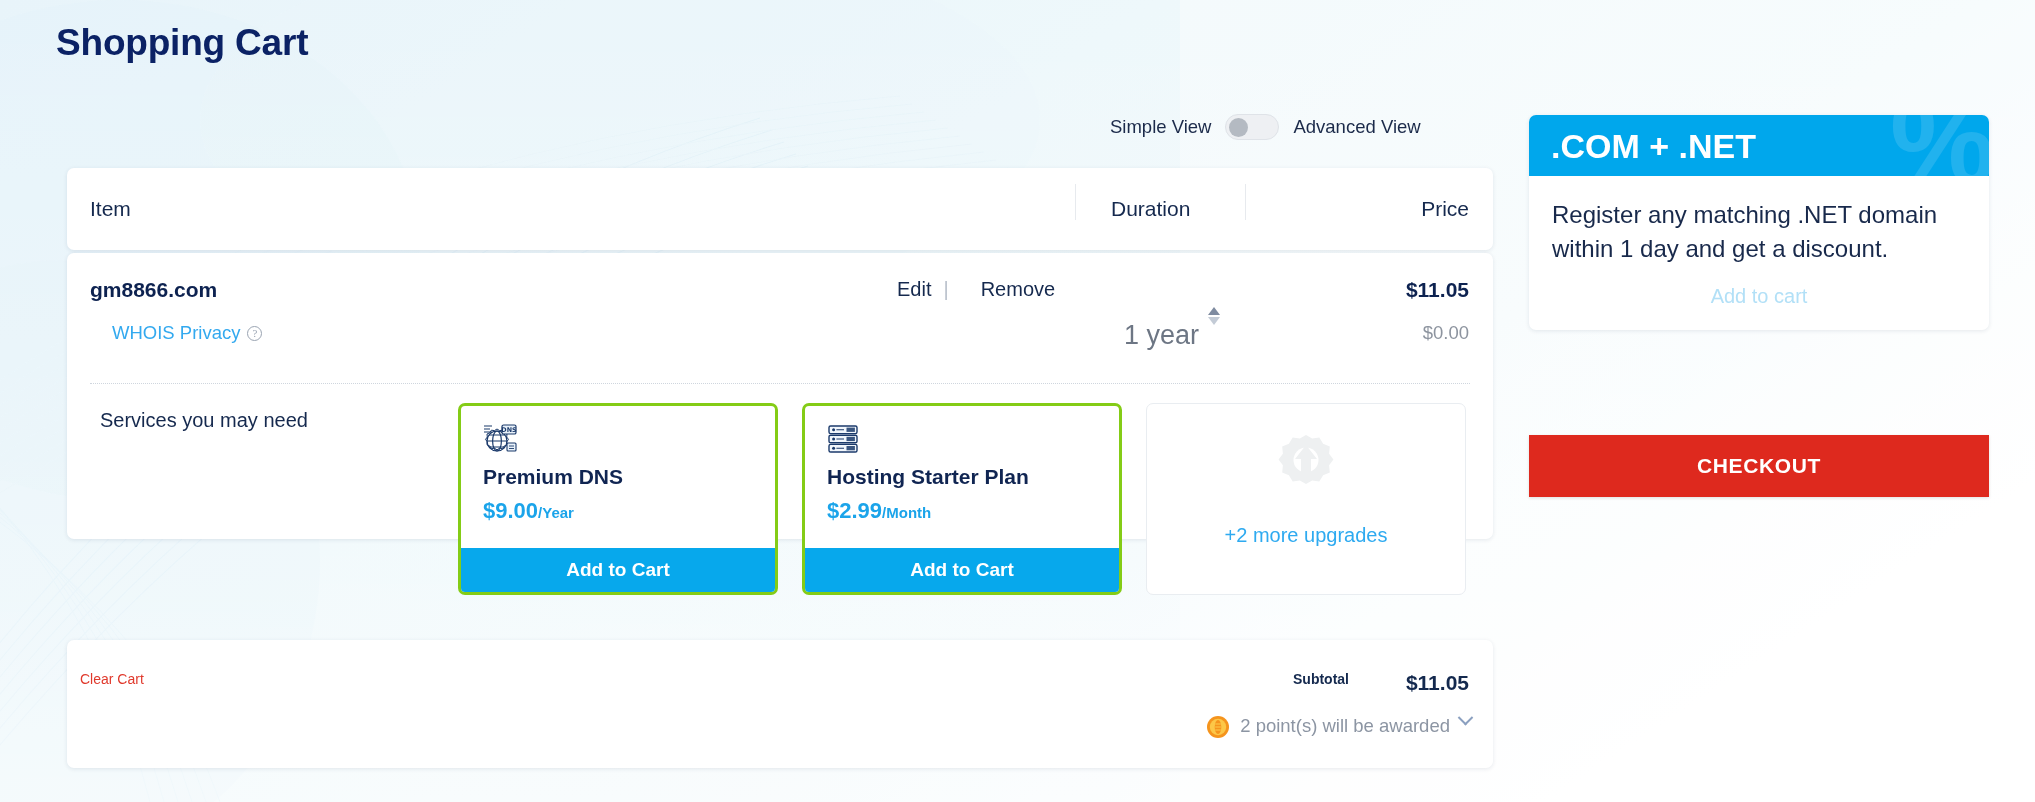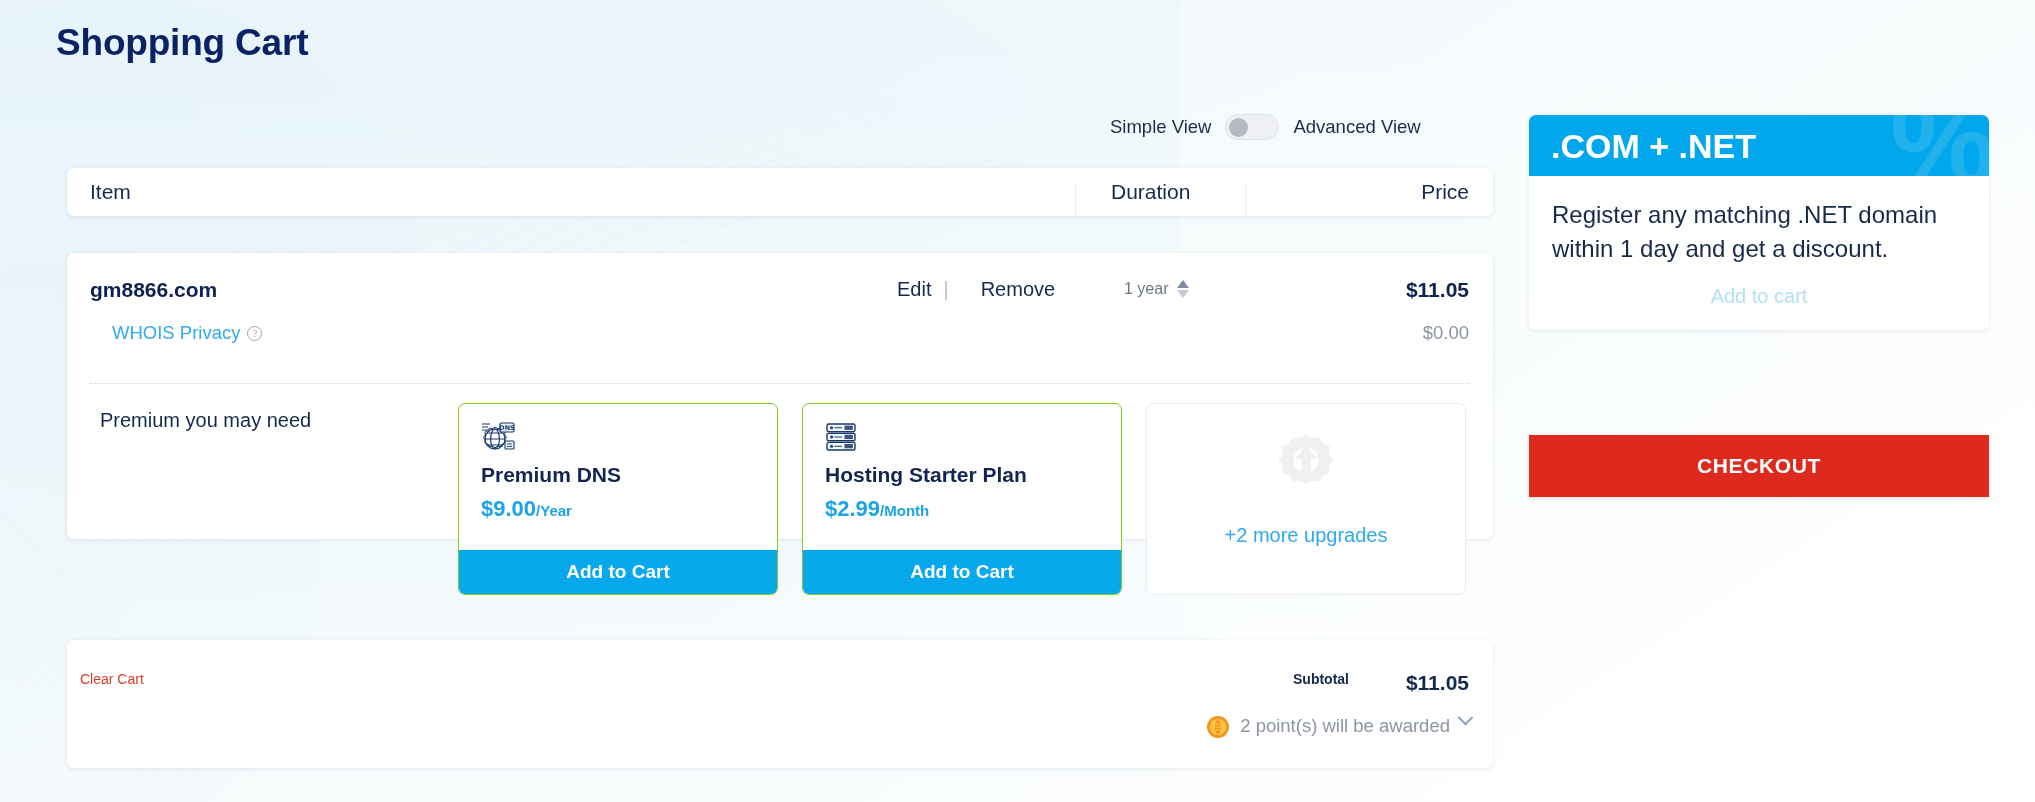"Item" #cart-header-card { height: 48px -> 82px }
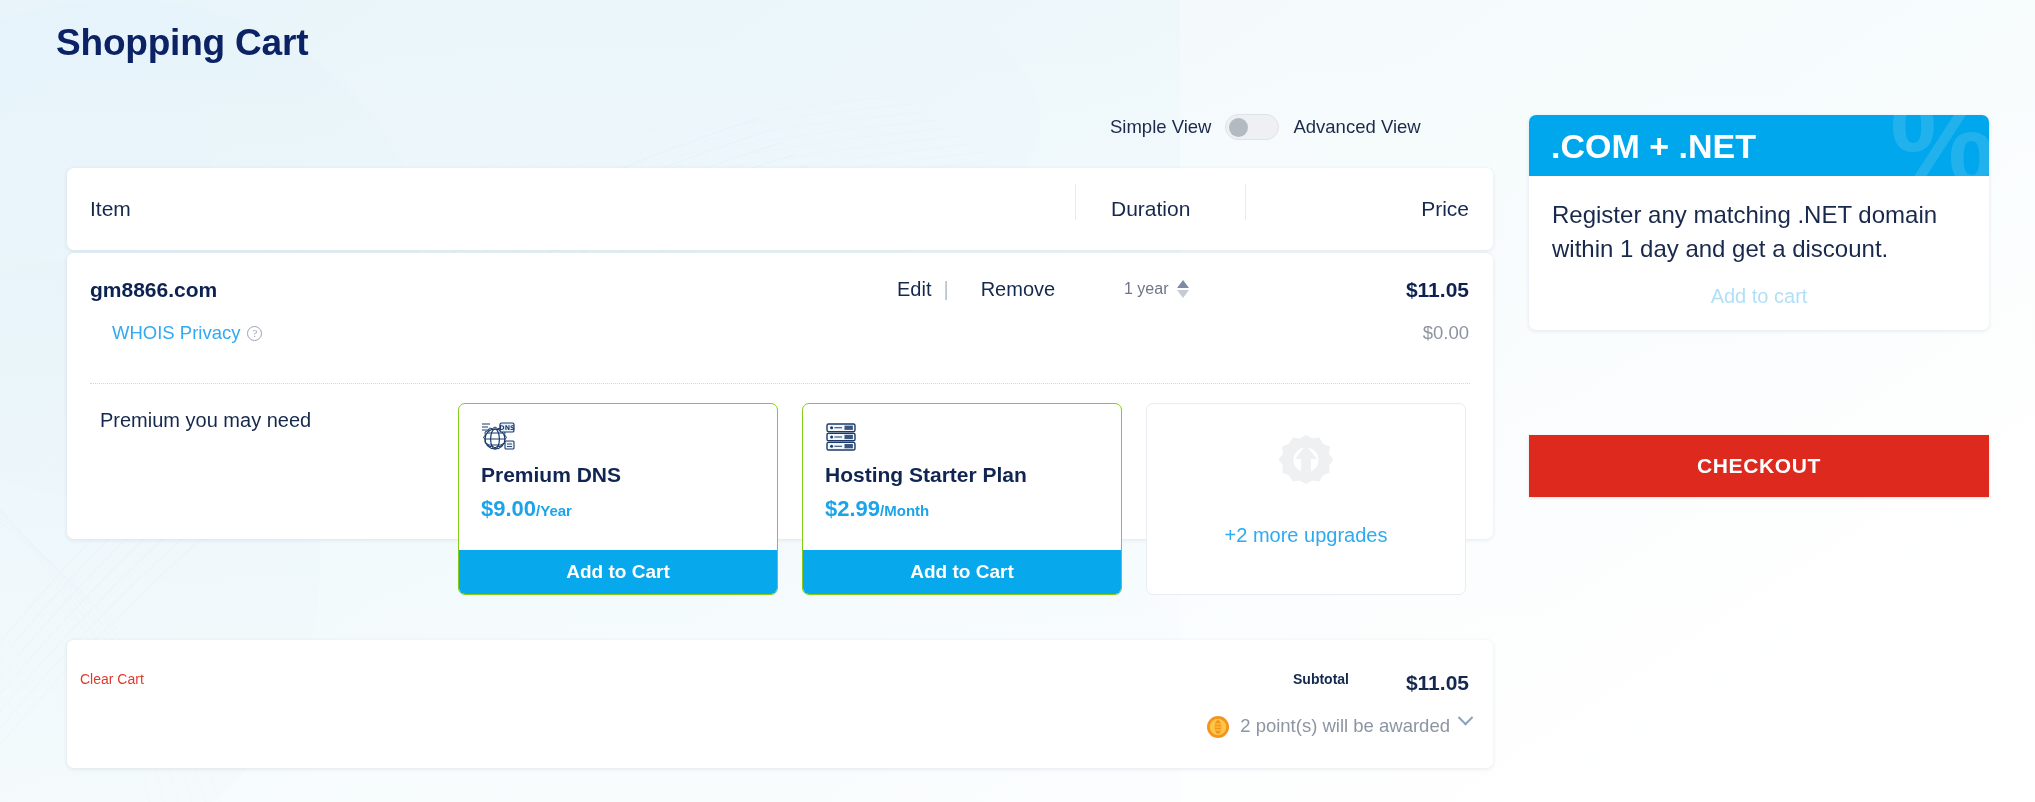"1 year" #duration-value { font-size: 16px -> 27px; margin-top: none -> 40px }
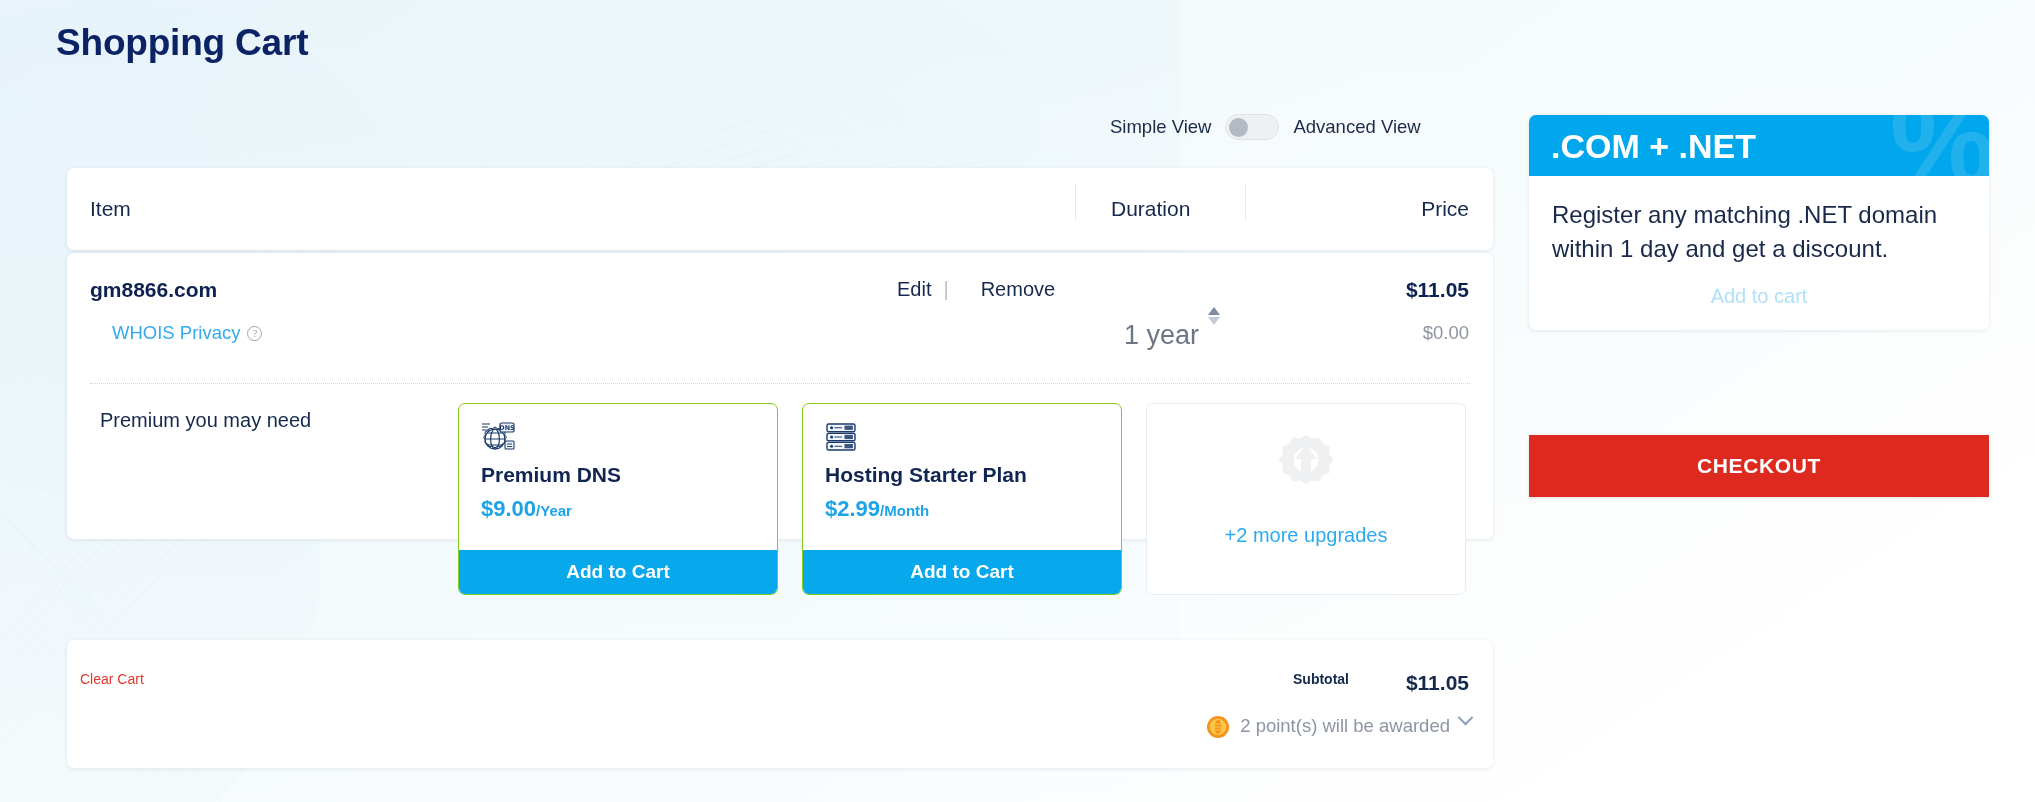"Premium you may need" span { text: Premium -> Services }
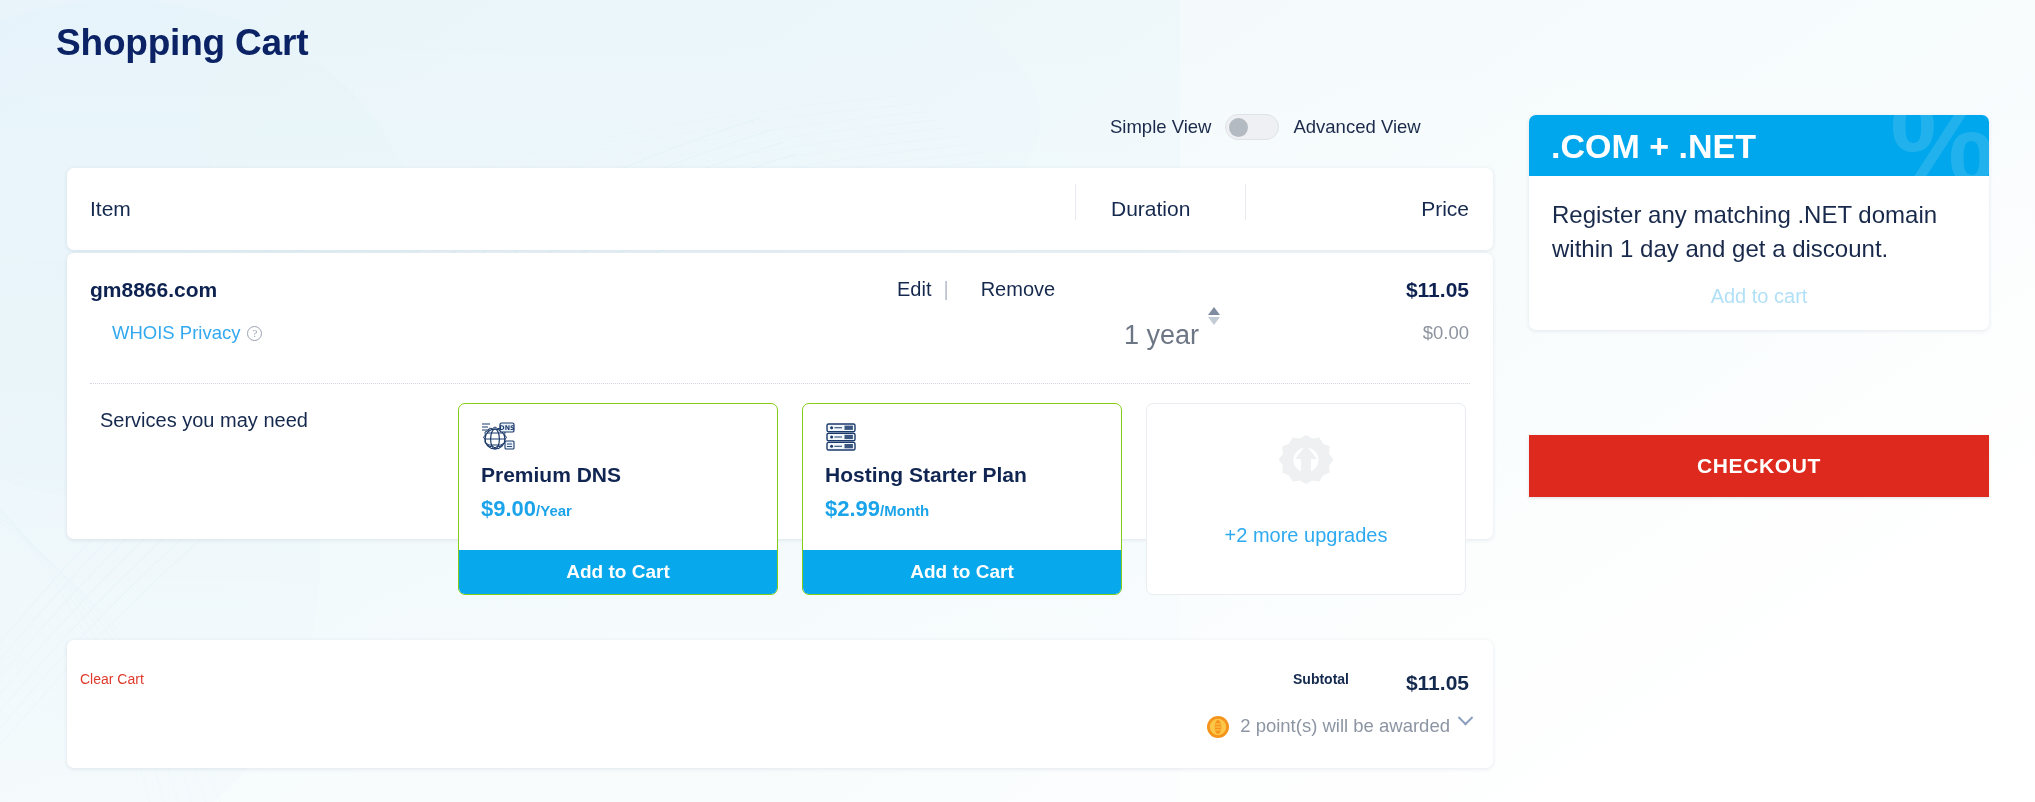"DNS" .upgrade-card { border: 1px solid #84cc16 -> 3px solid #84cc16 }
